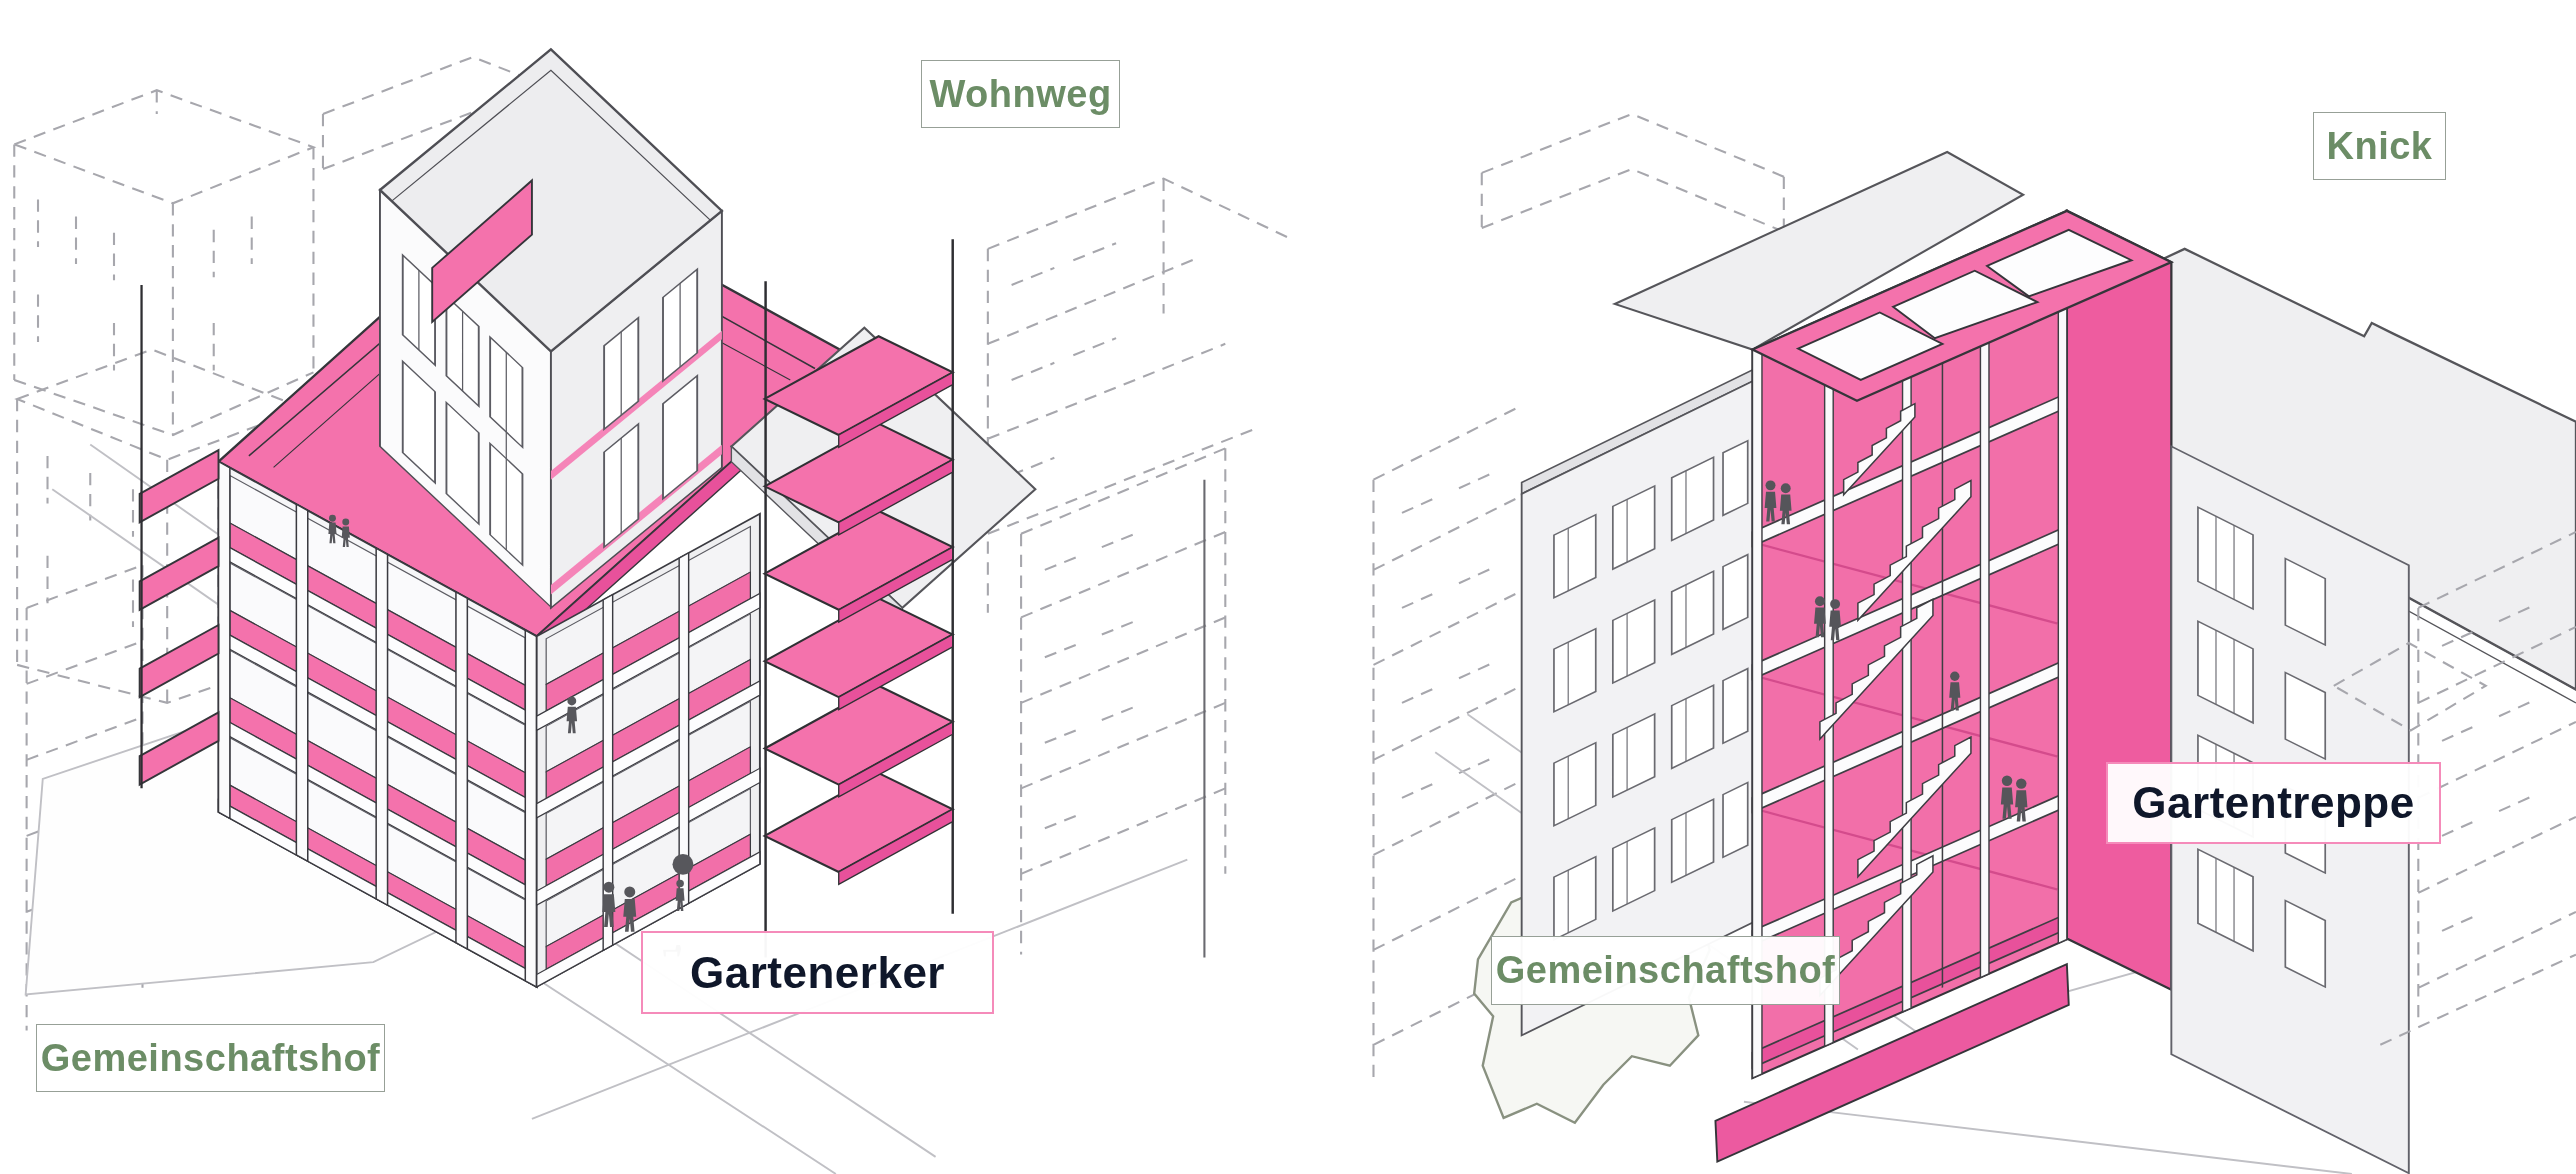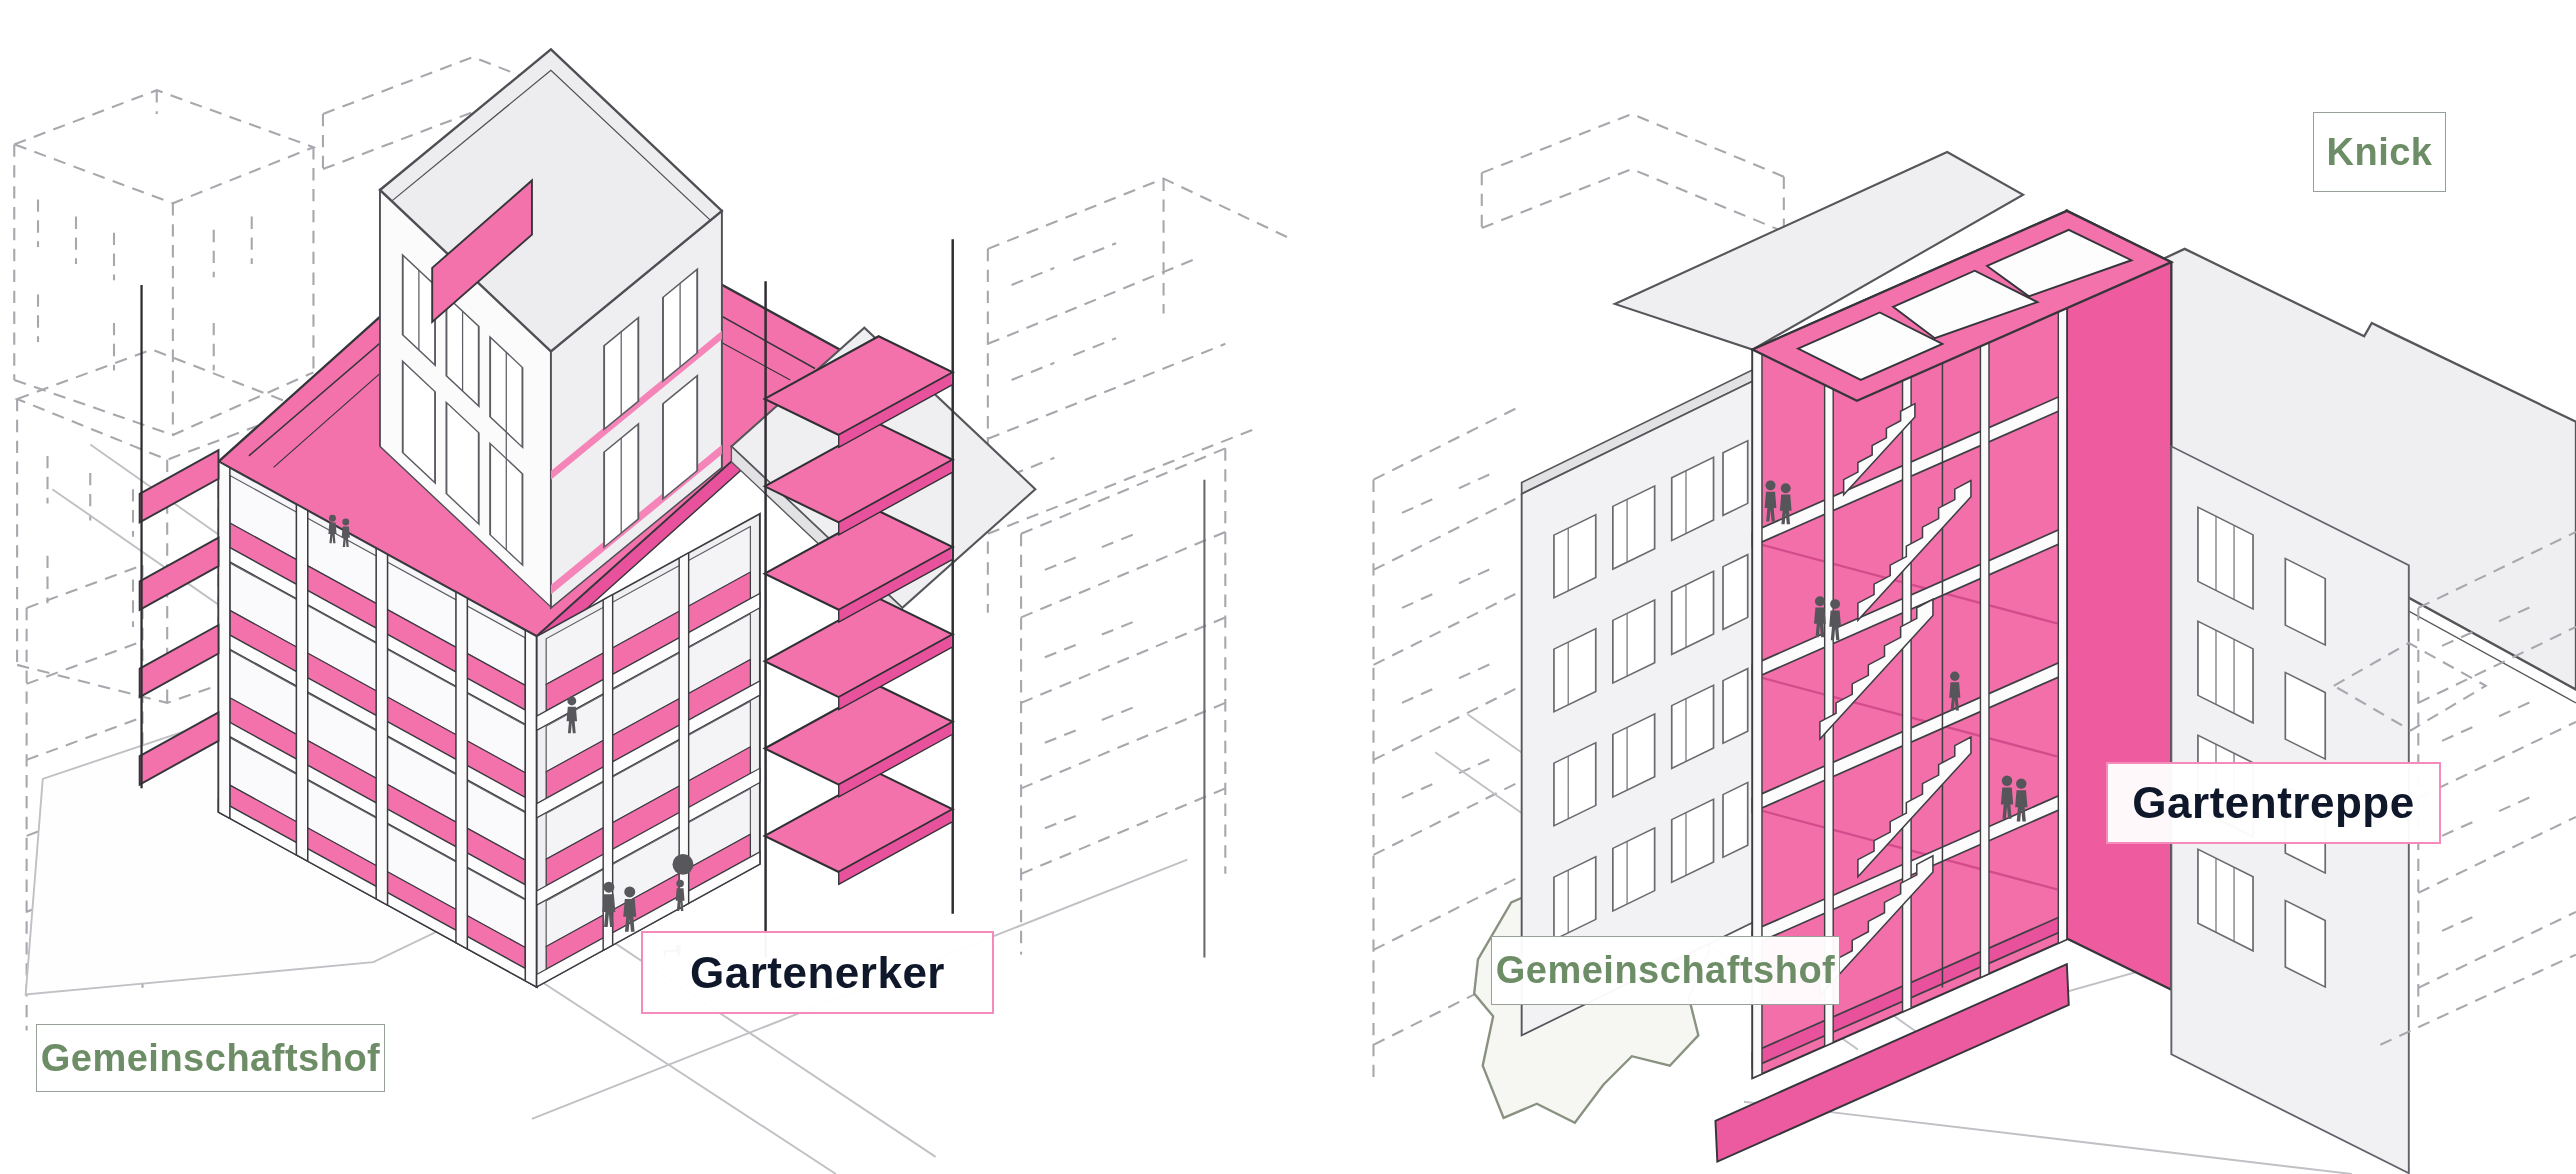"Wohnweg" div.label-box { html: none -> <div> <span>Wohnweg</span> </div> }
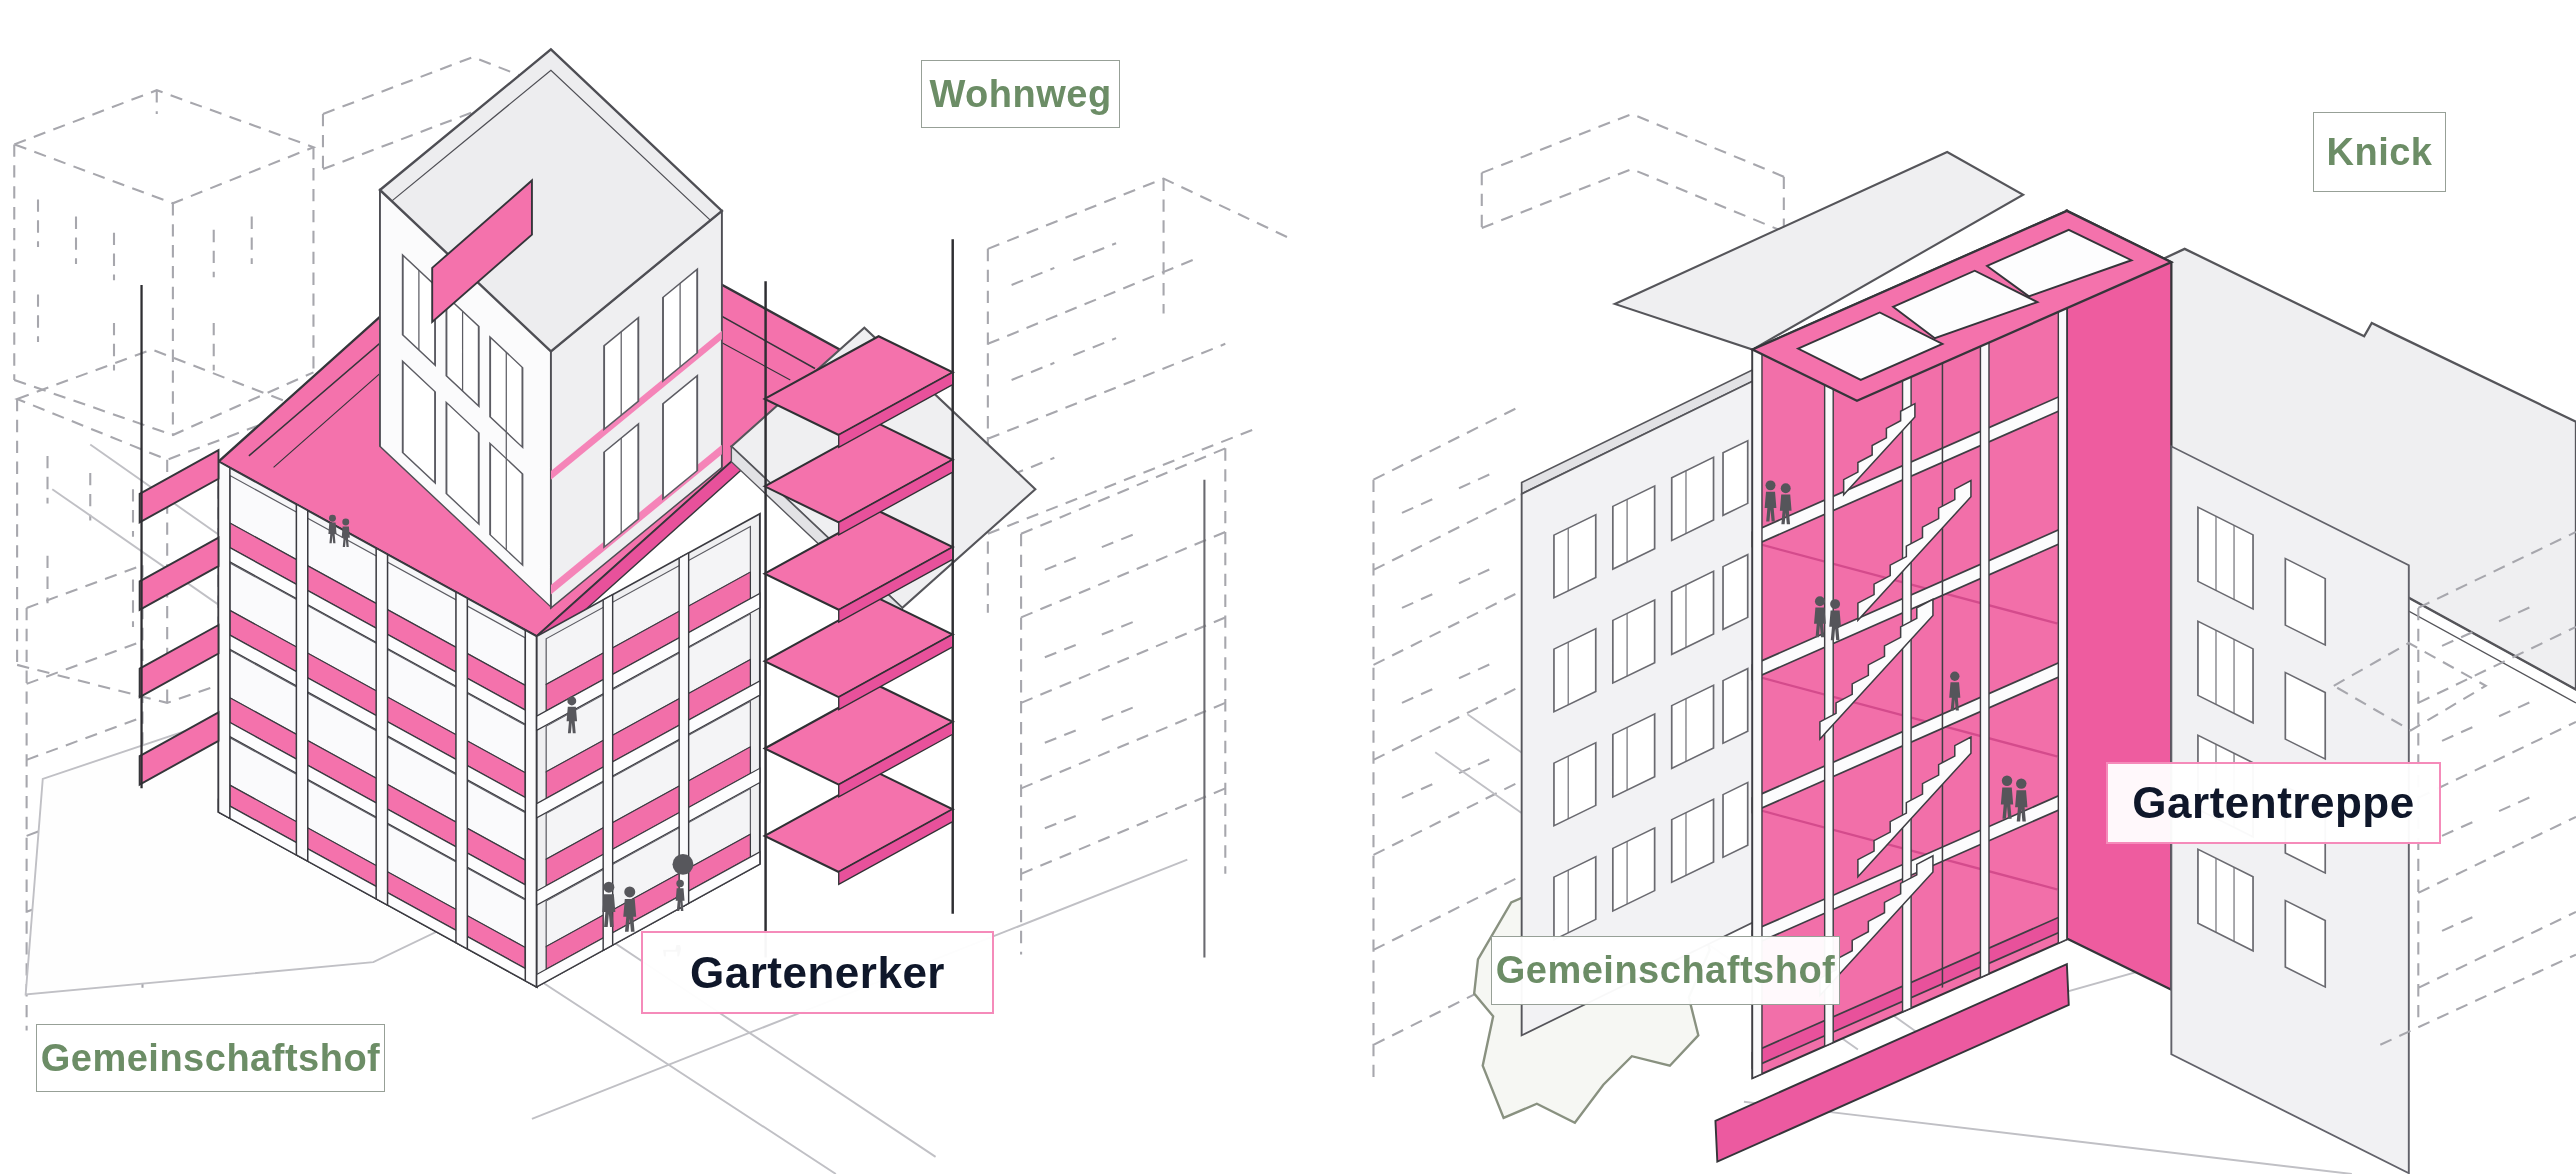"Knick" .lb-knick { height: 80px -> 68px }
